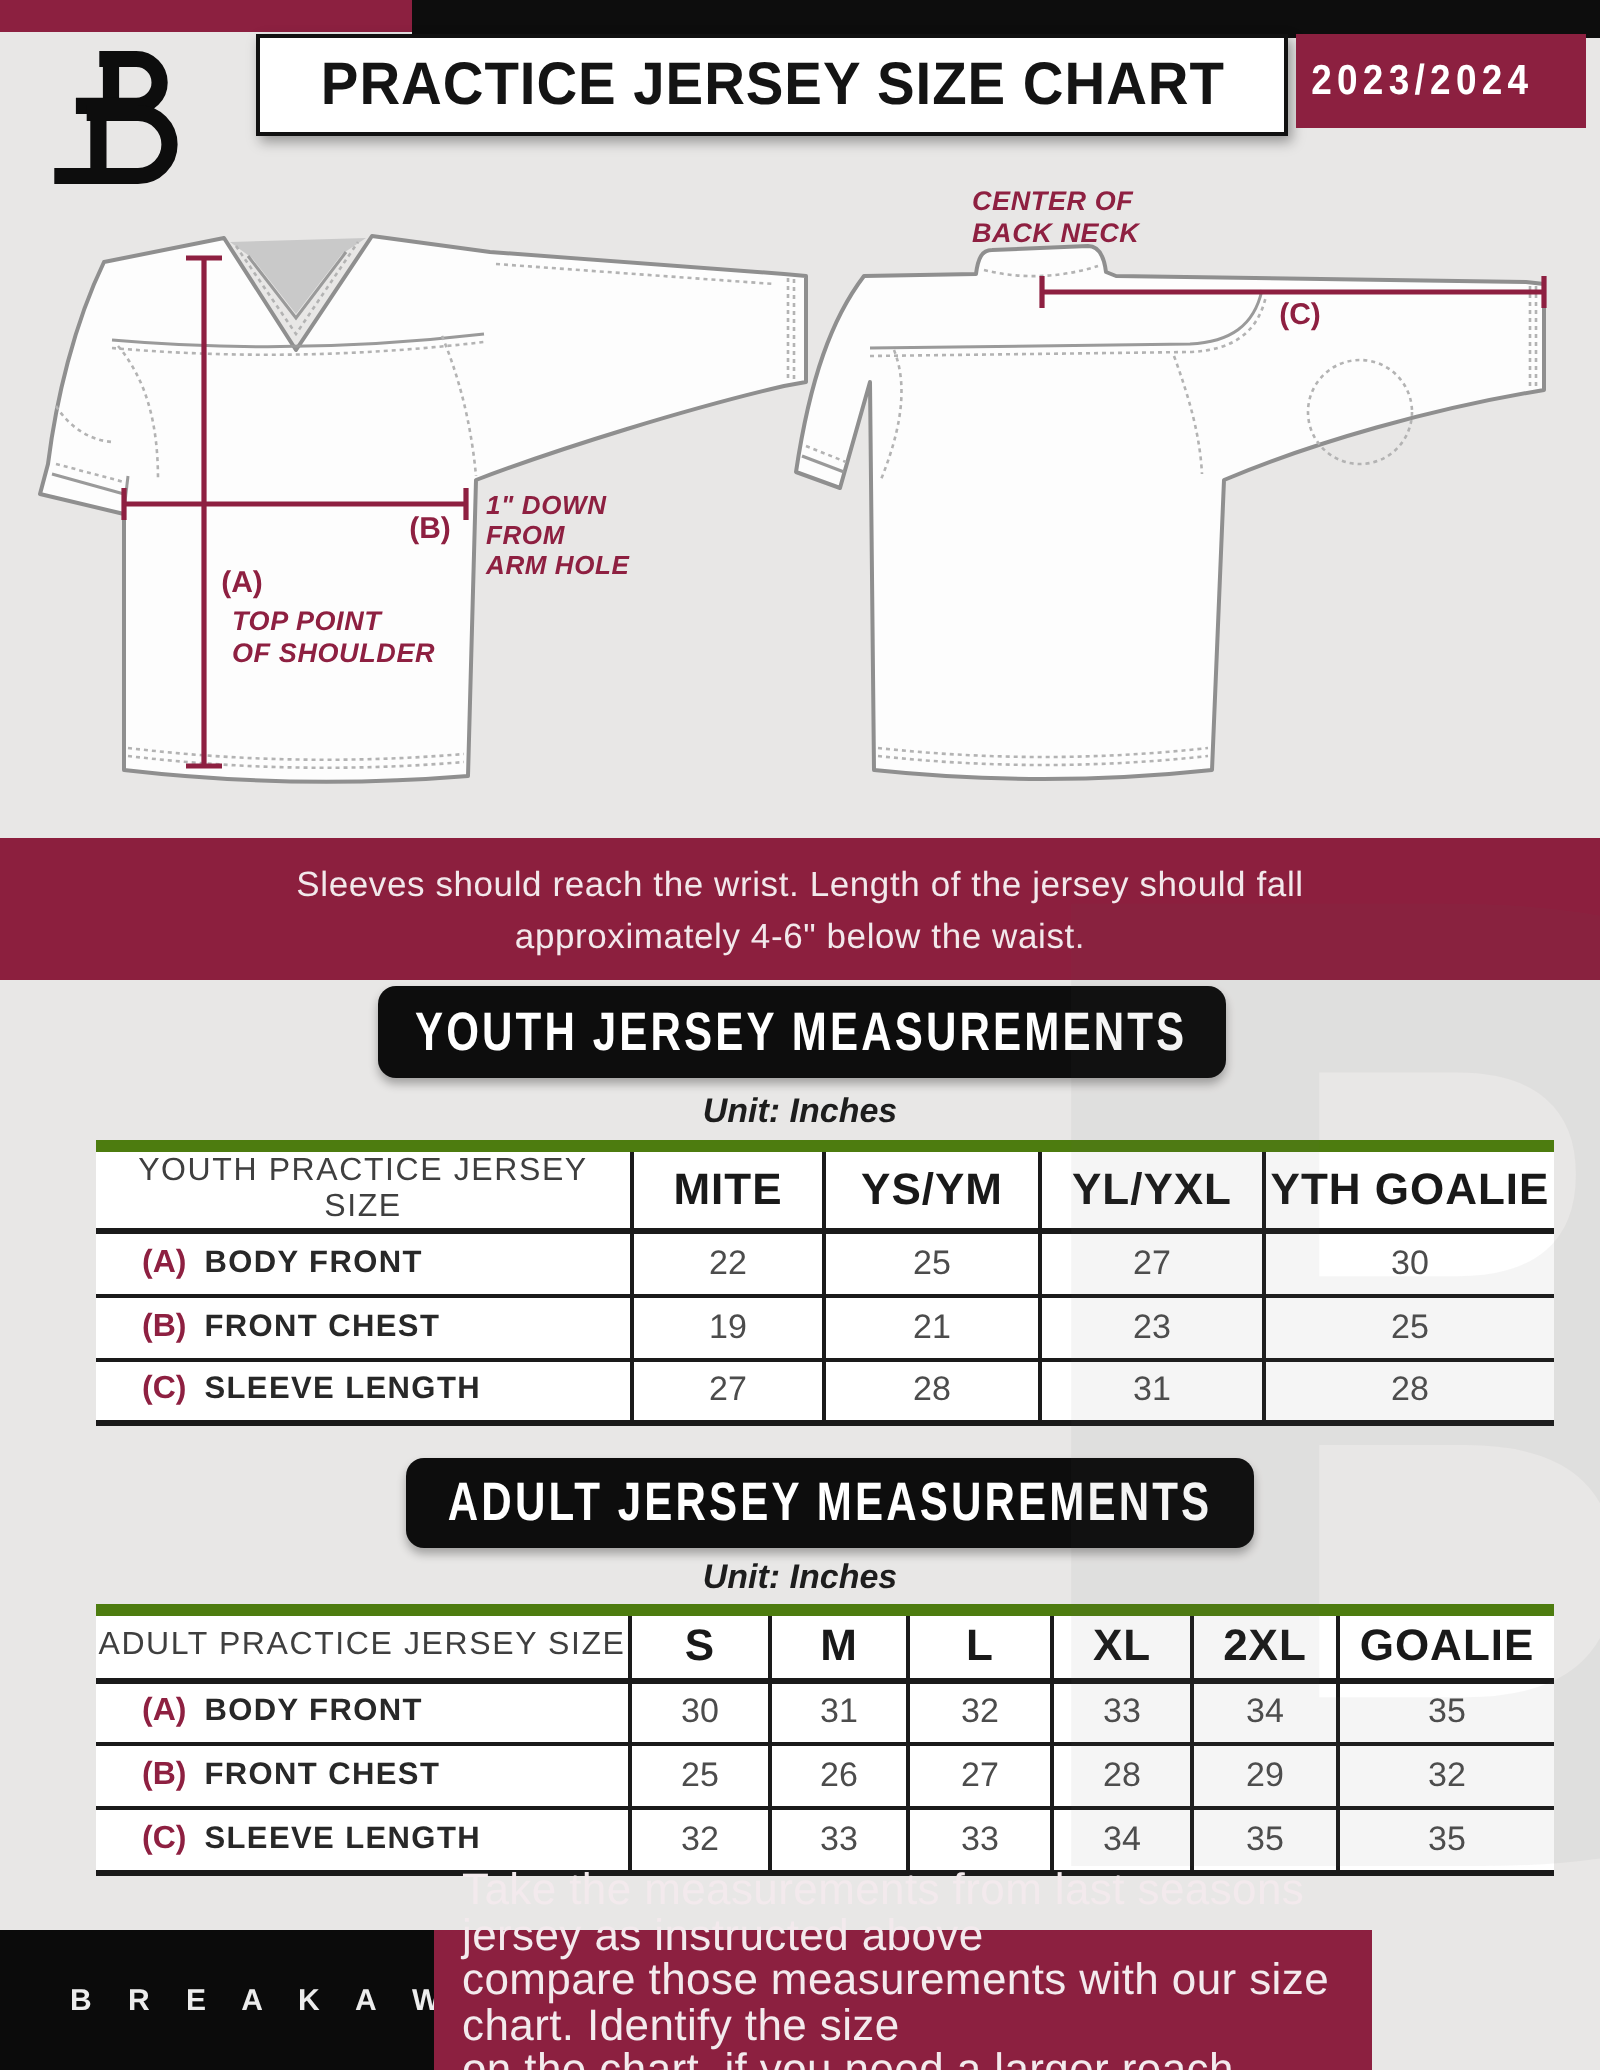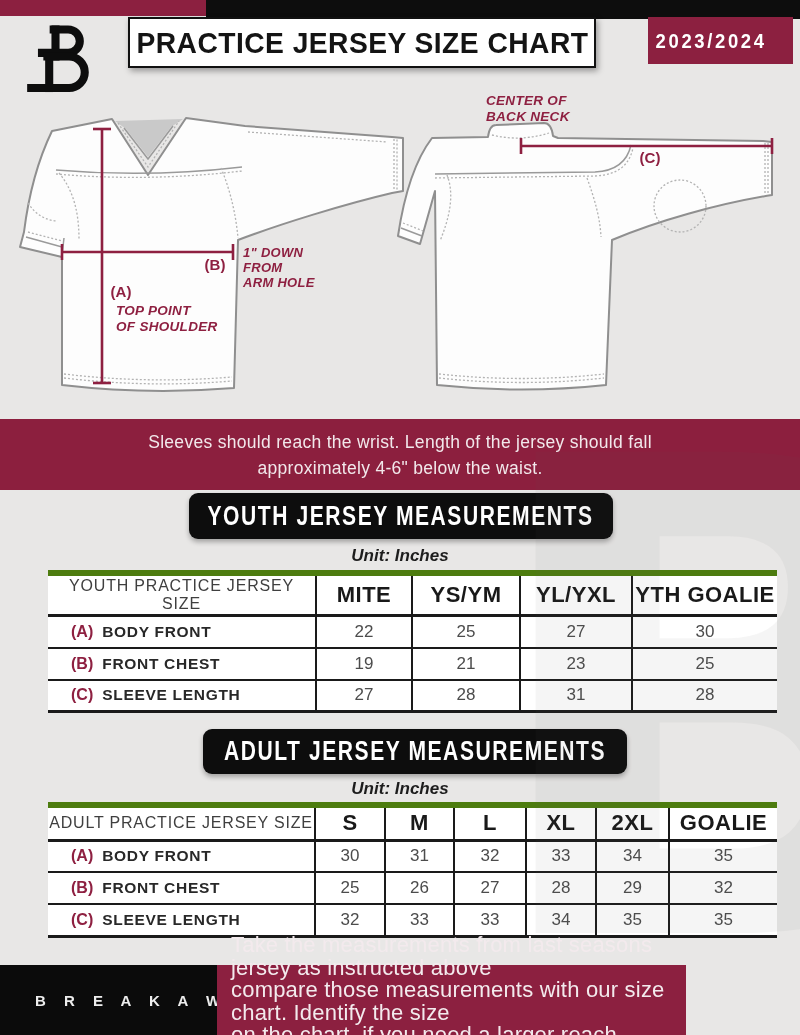"PRACTICE JERSEY SIZE CHART" .title-box { width: 468px -> 516px }
